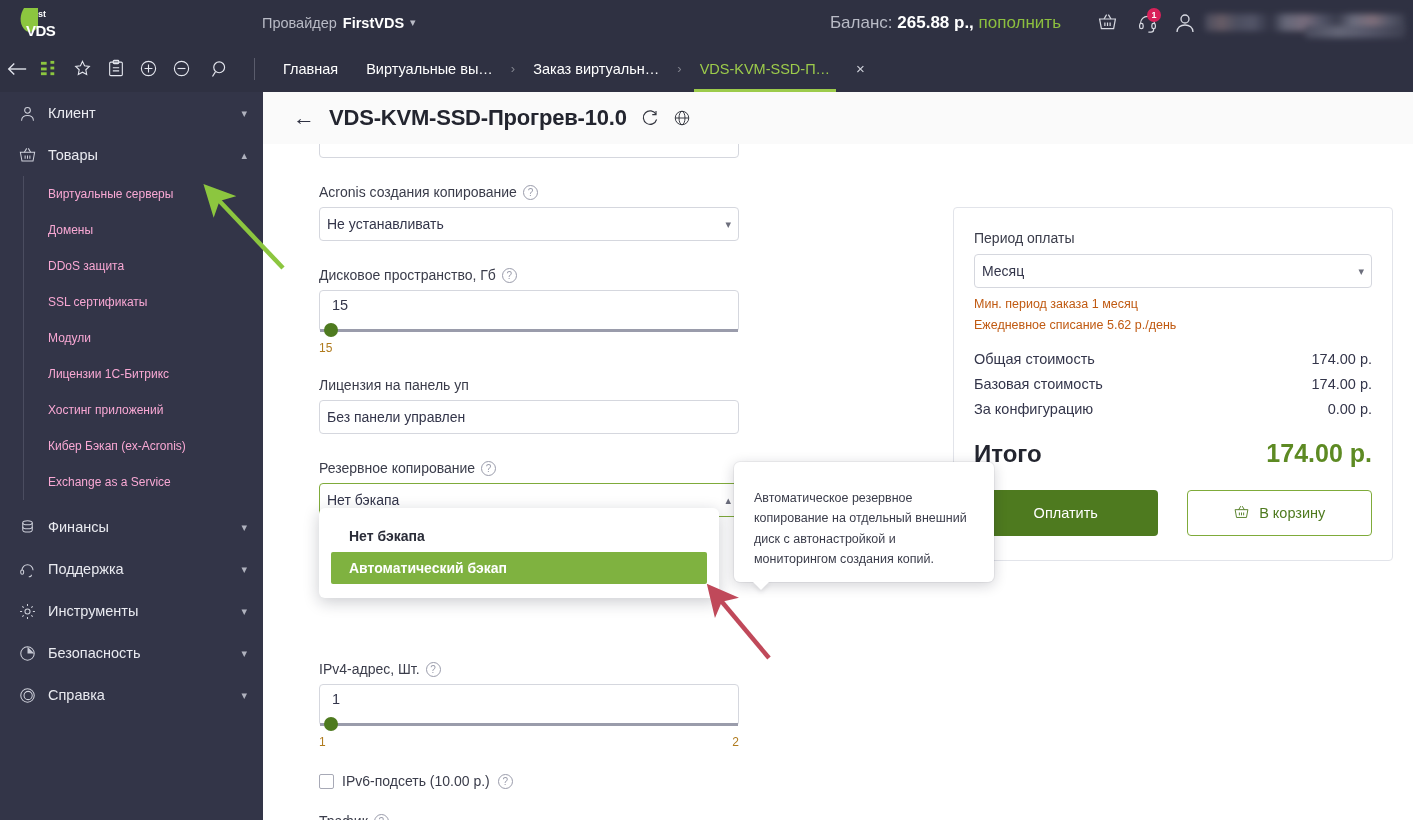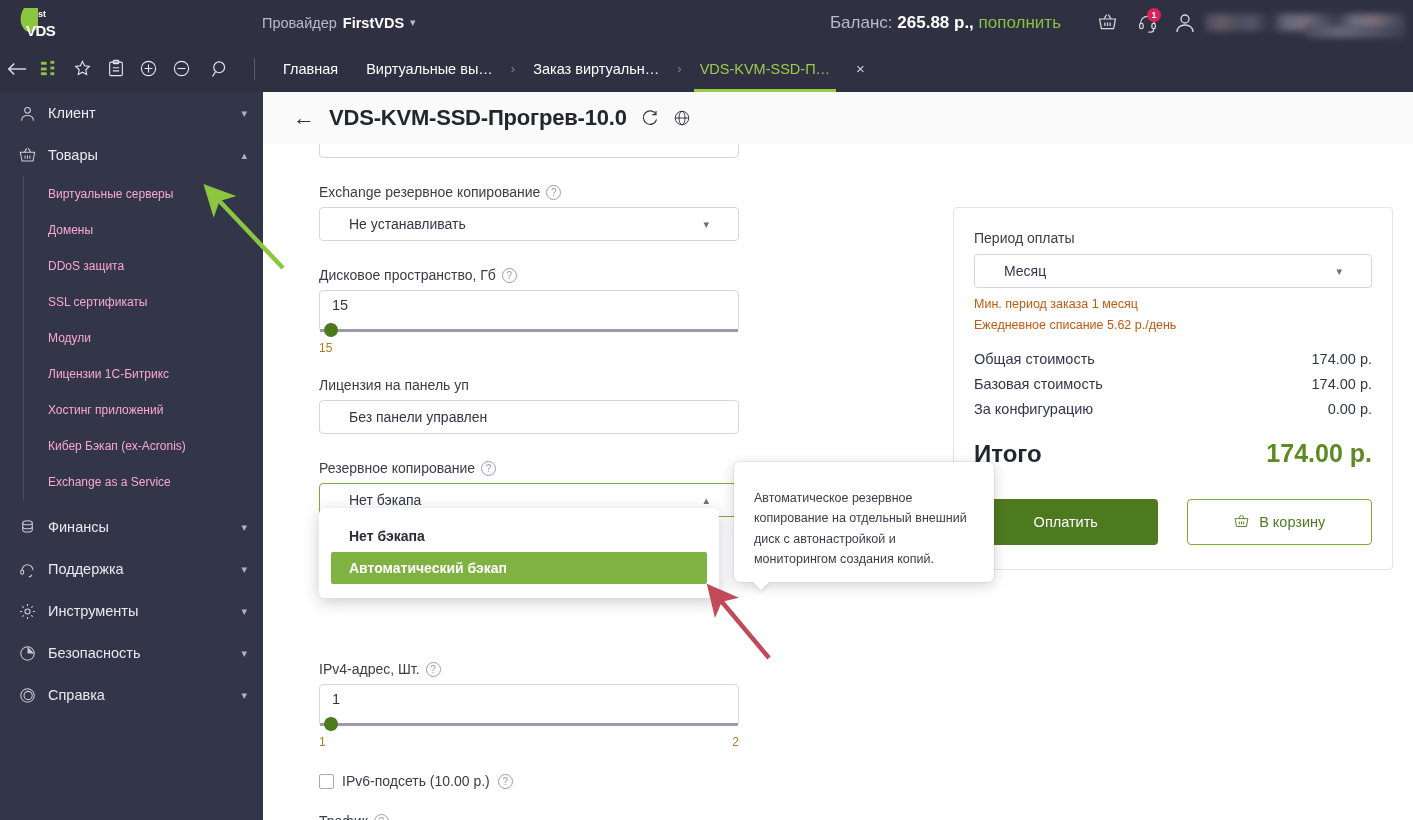"Exchange резервное копирование" span { text: Exchange резервное -> Acronis создания }
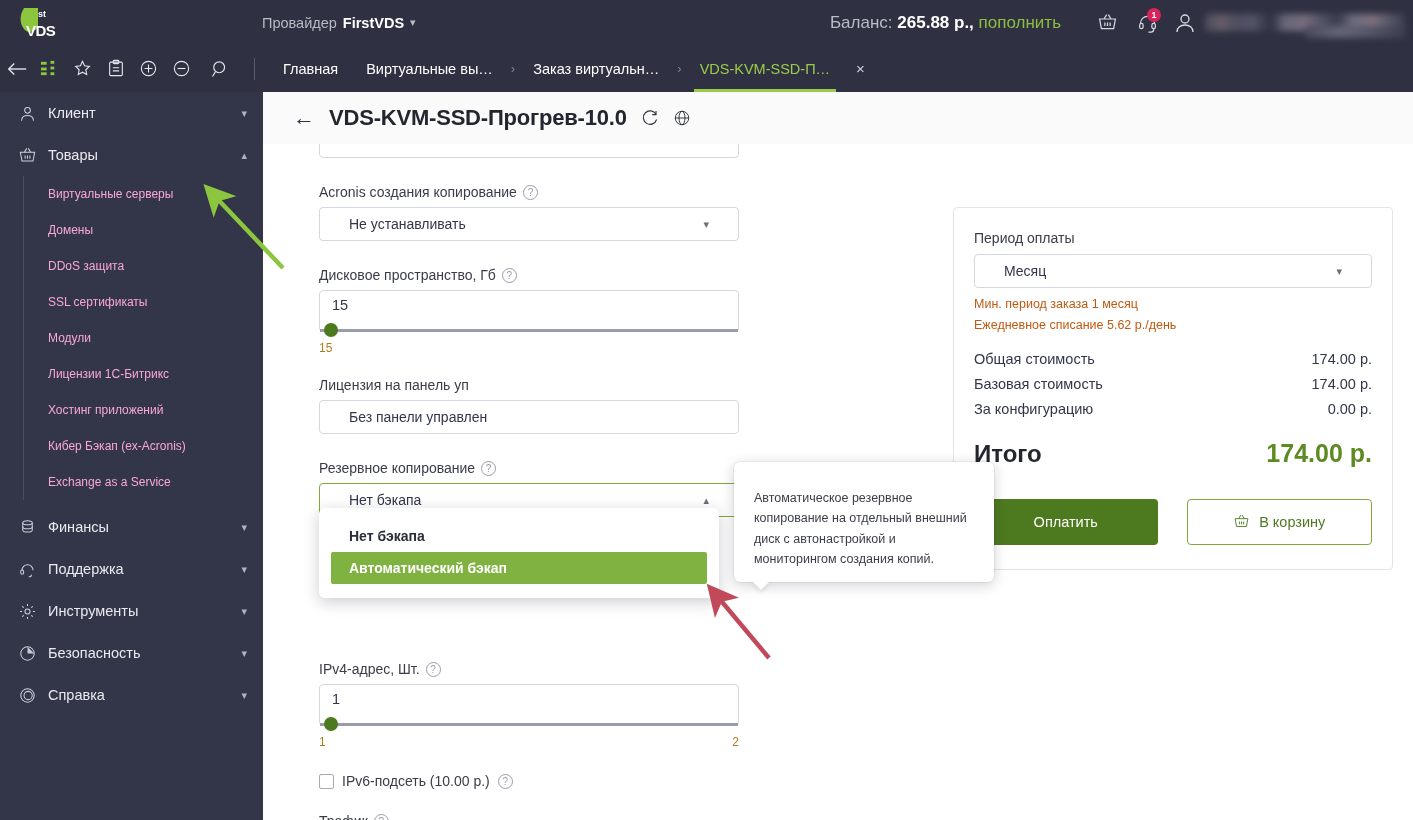"Не устанавливать" .select { padding: 0 29px -> 0 7px }
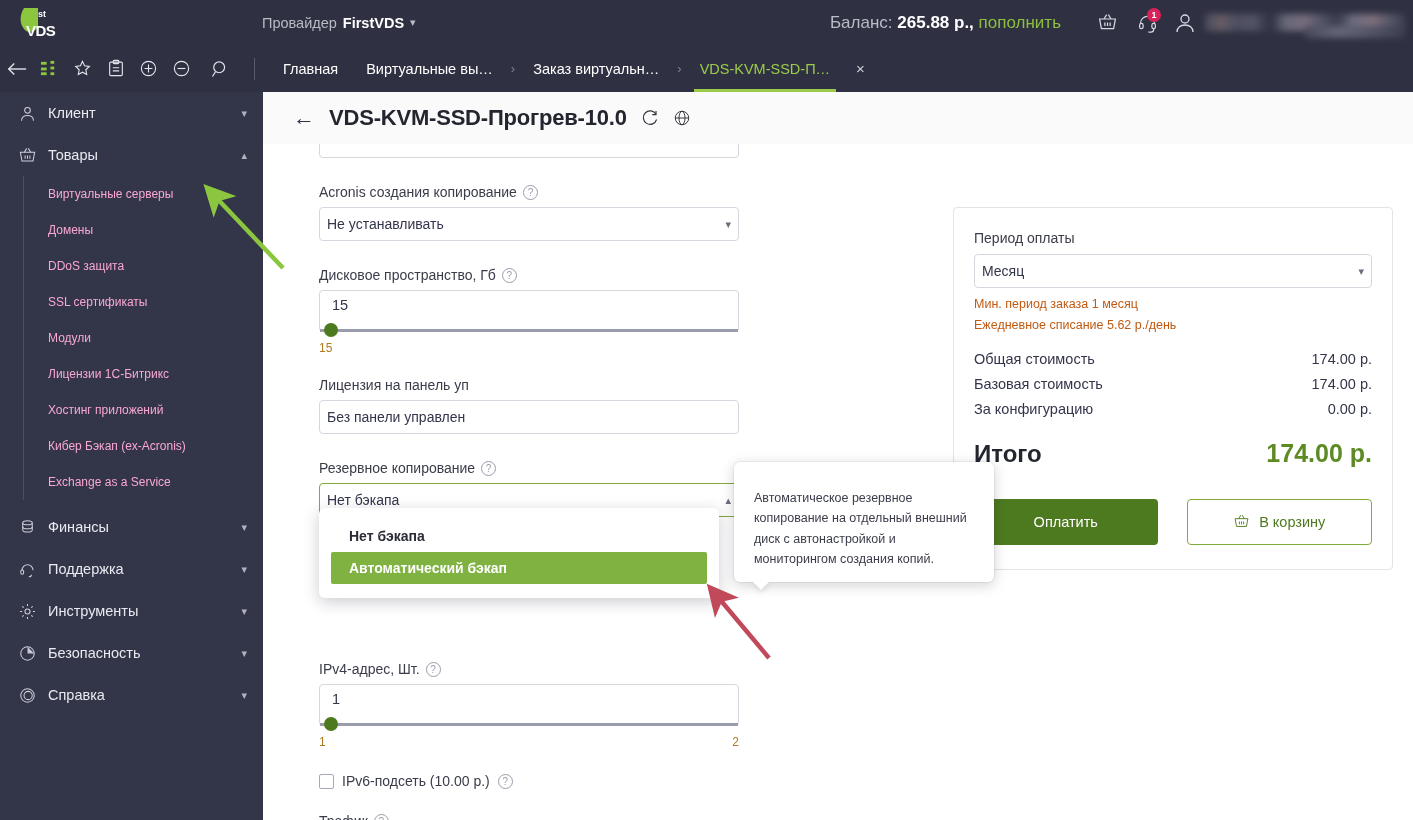"Оплатить" .btn-row { margin-top: 31px -> 22px }
